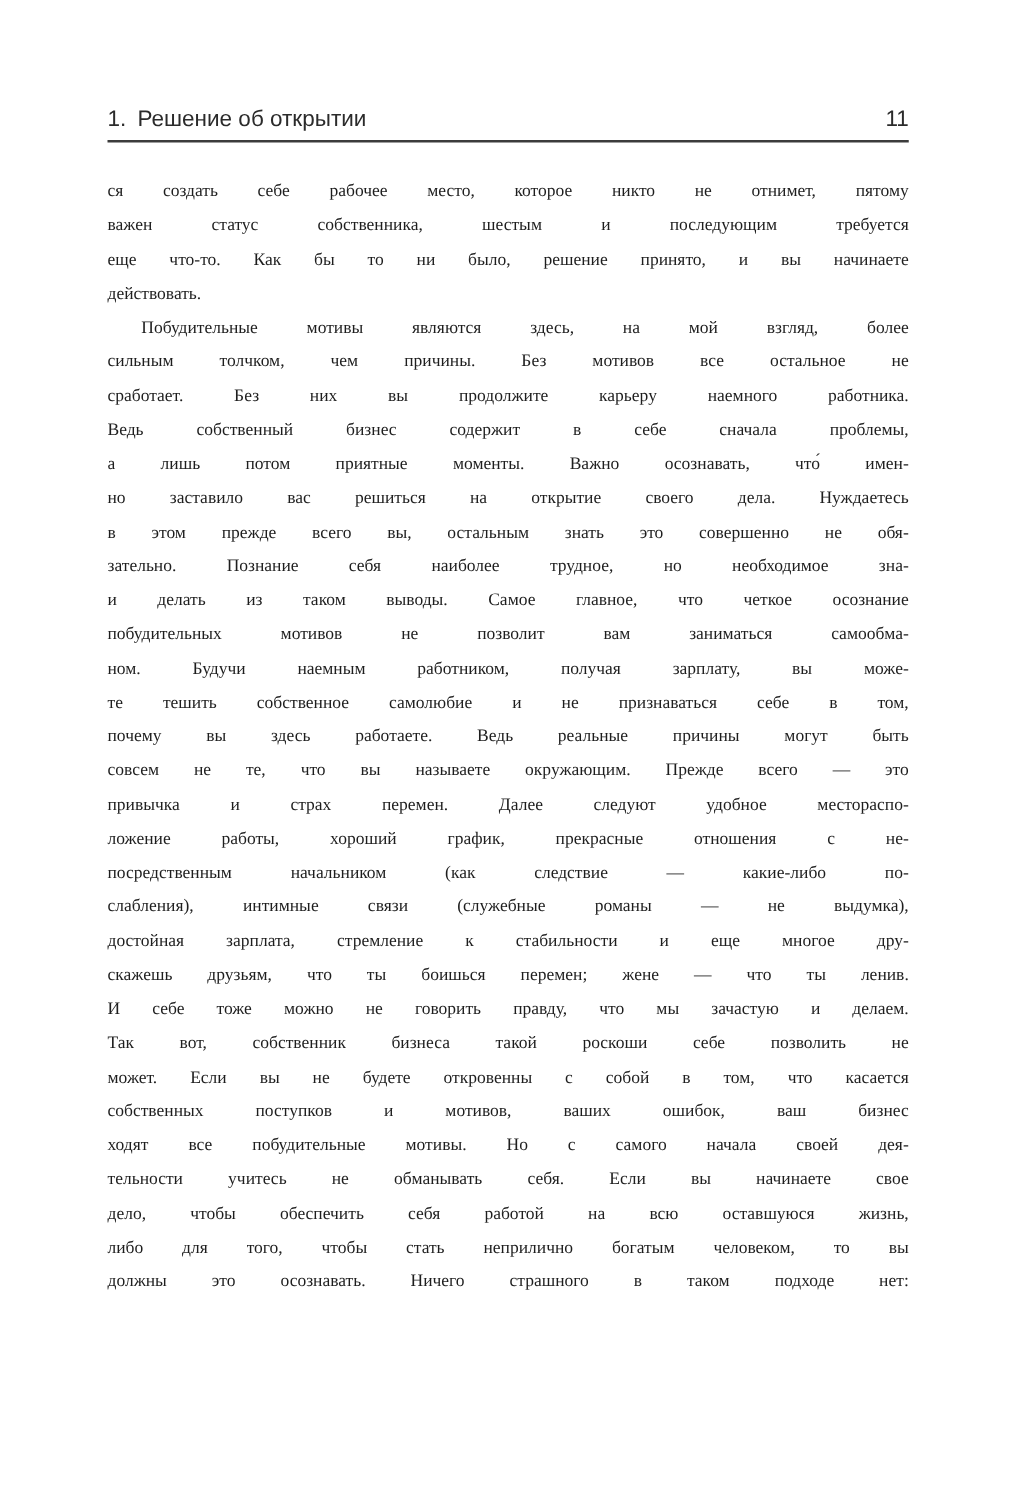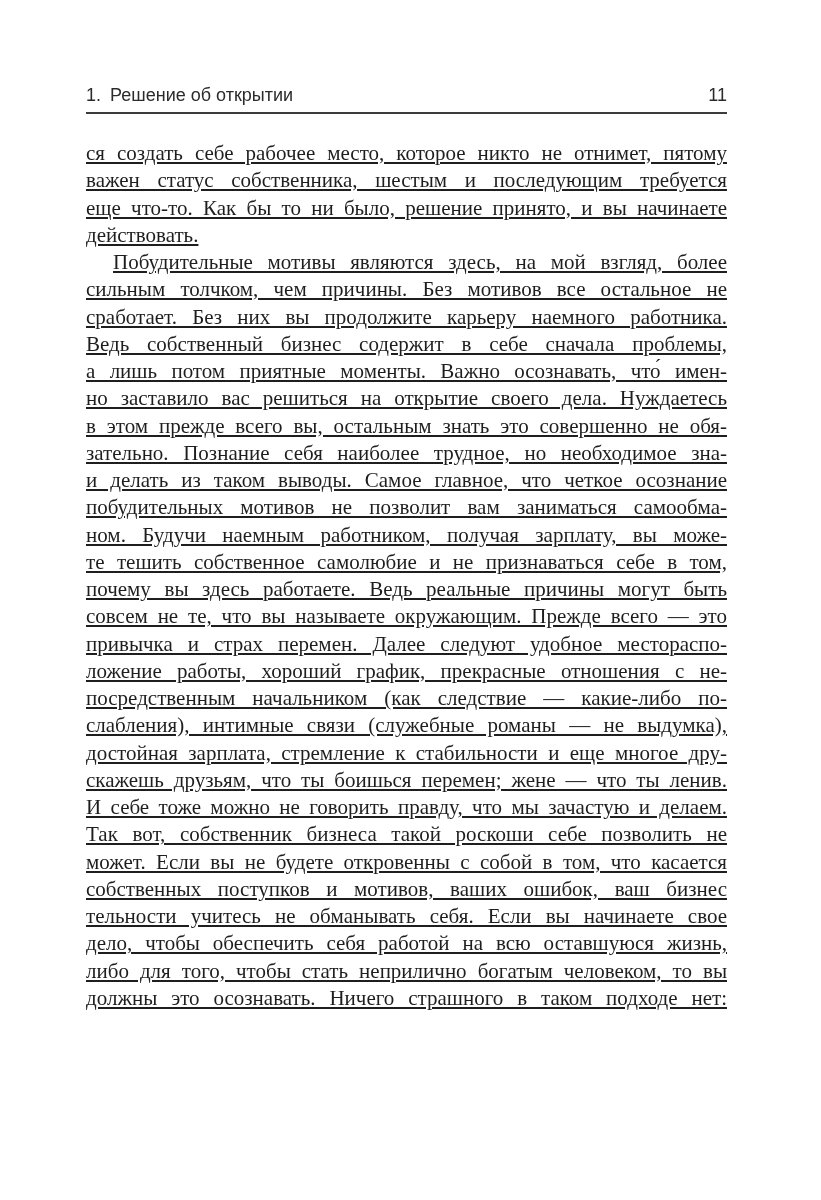"ся создать себе рабочее место," .body-text { font-size: 21px -> 14px; text-decoration: underline -> none }
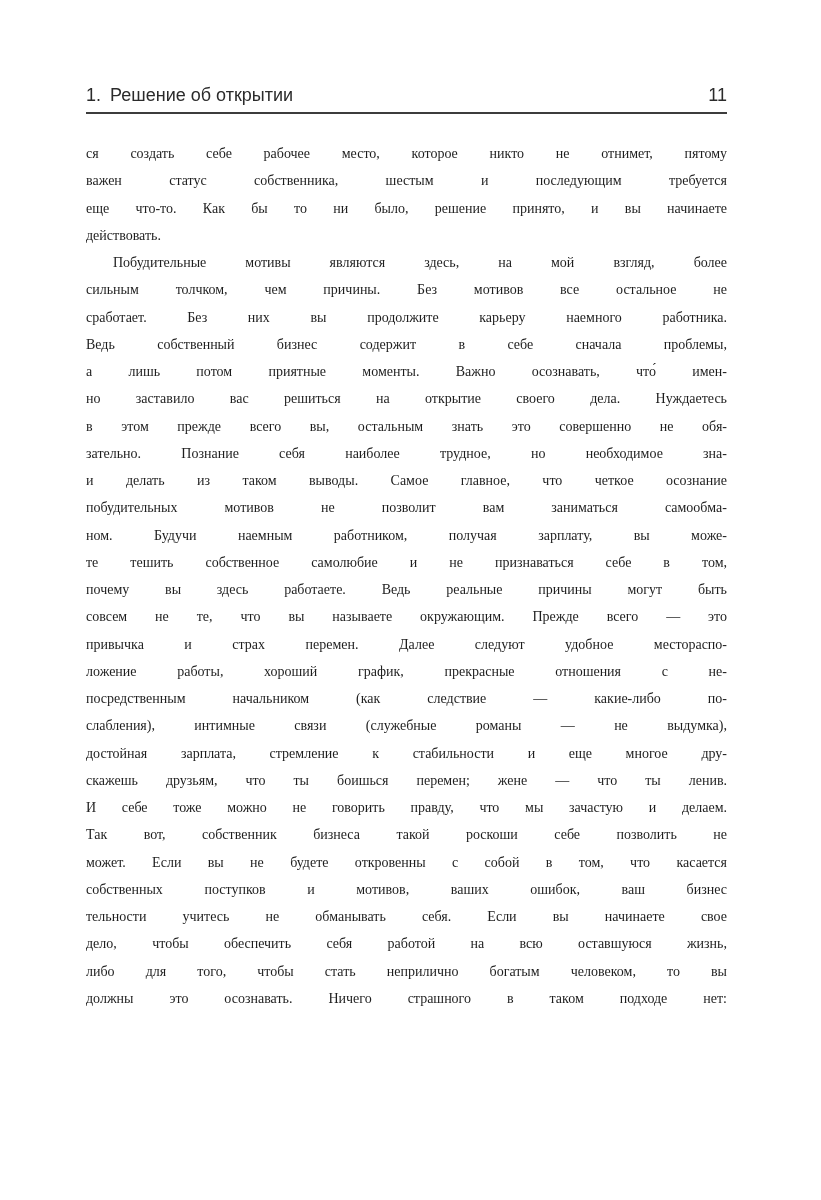"ходят все побудительные мотивы. Но" div.line { html: none -> <div>ходят все побудительные мотивы. Но с самого начала своей дея-</div> }
